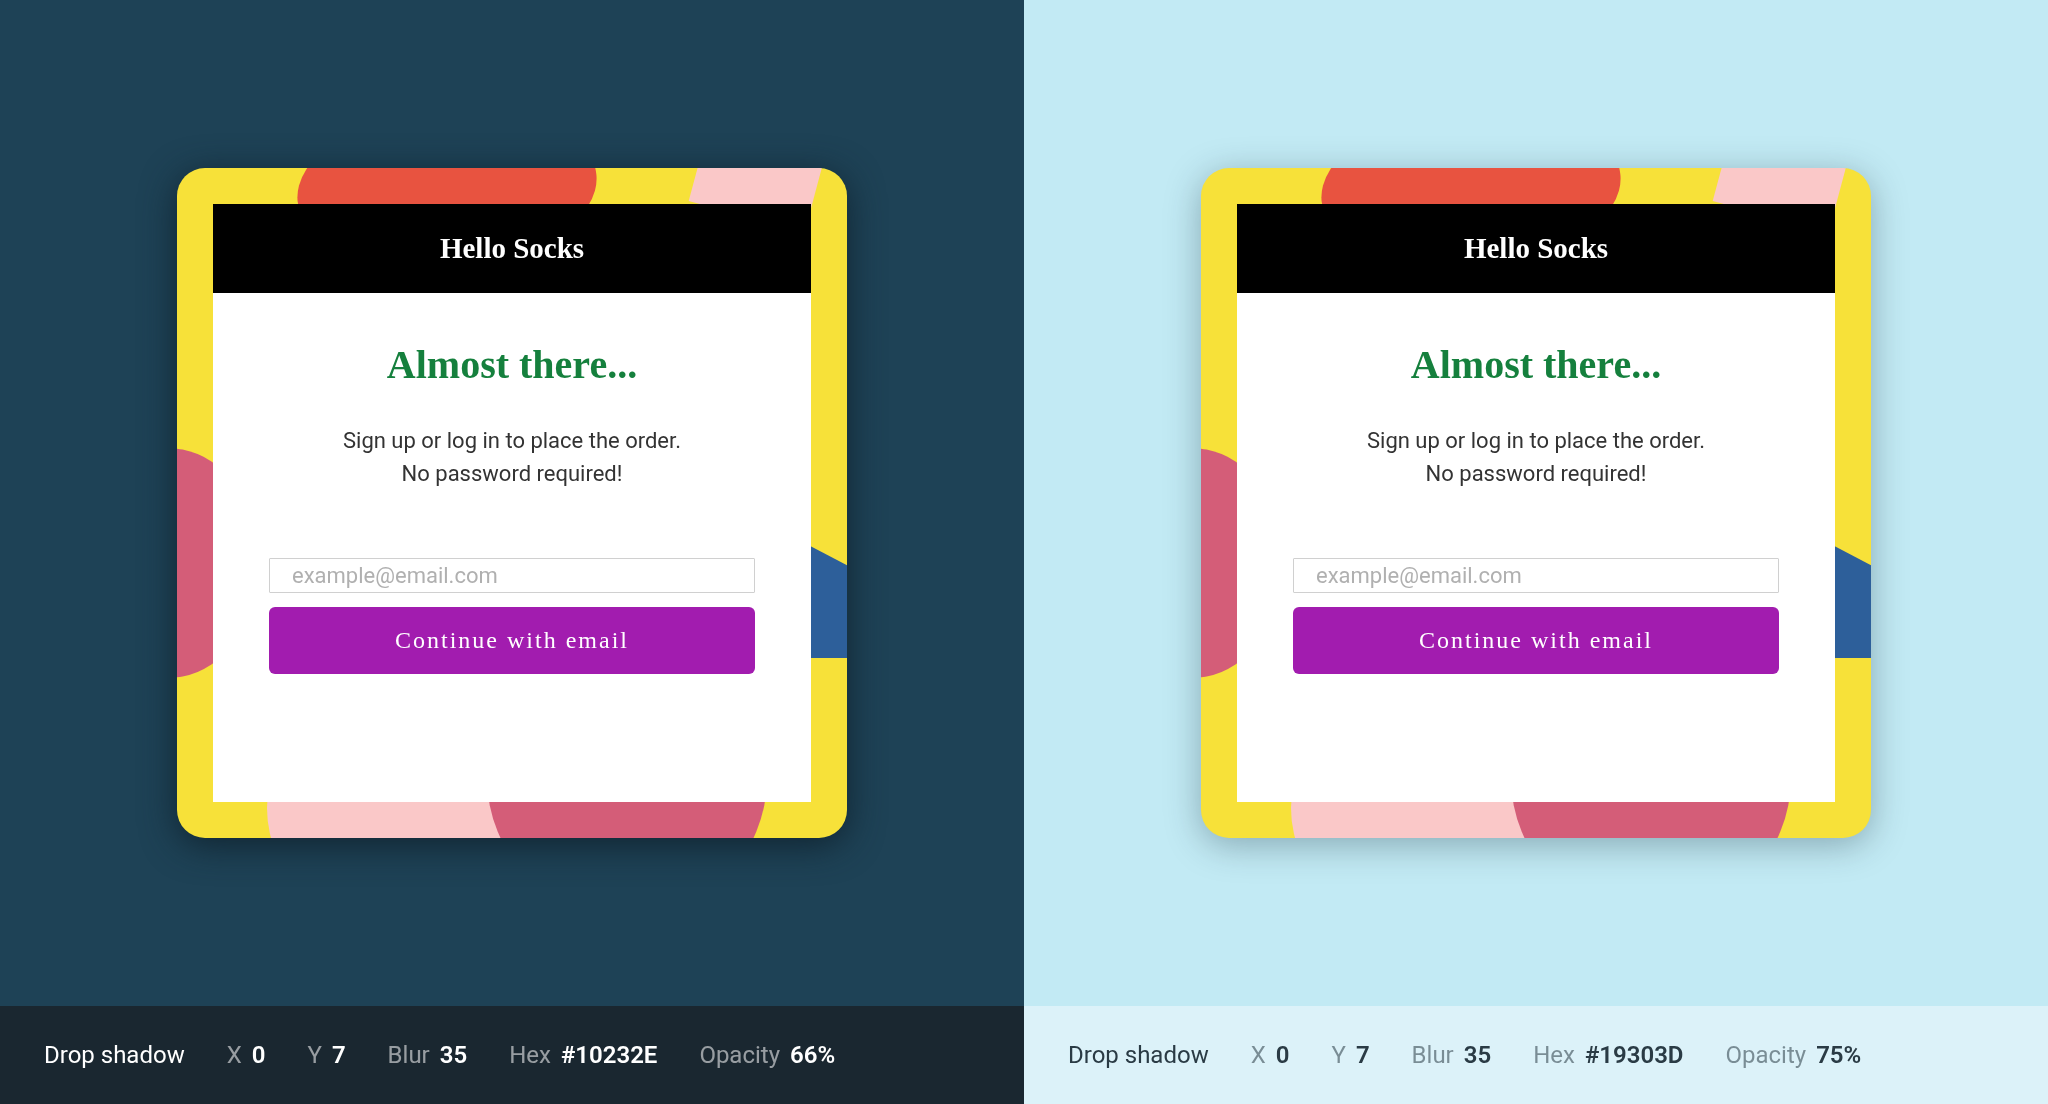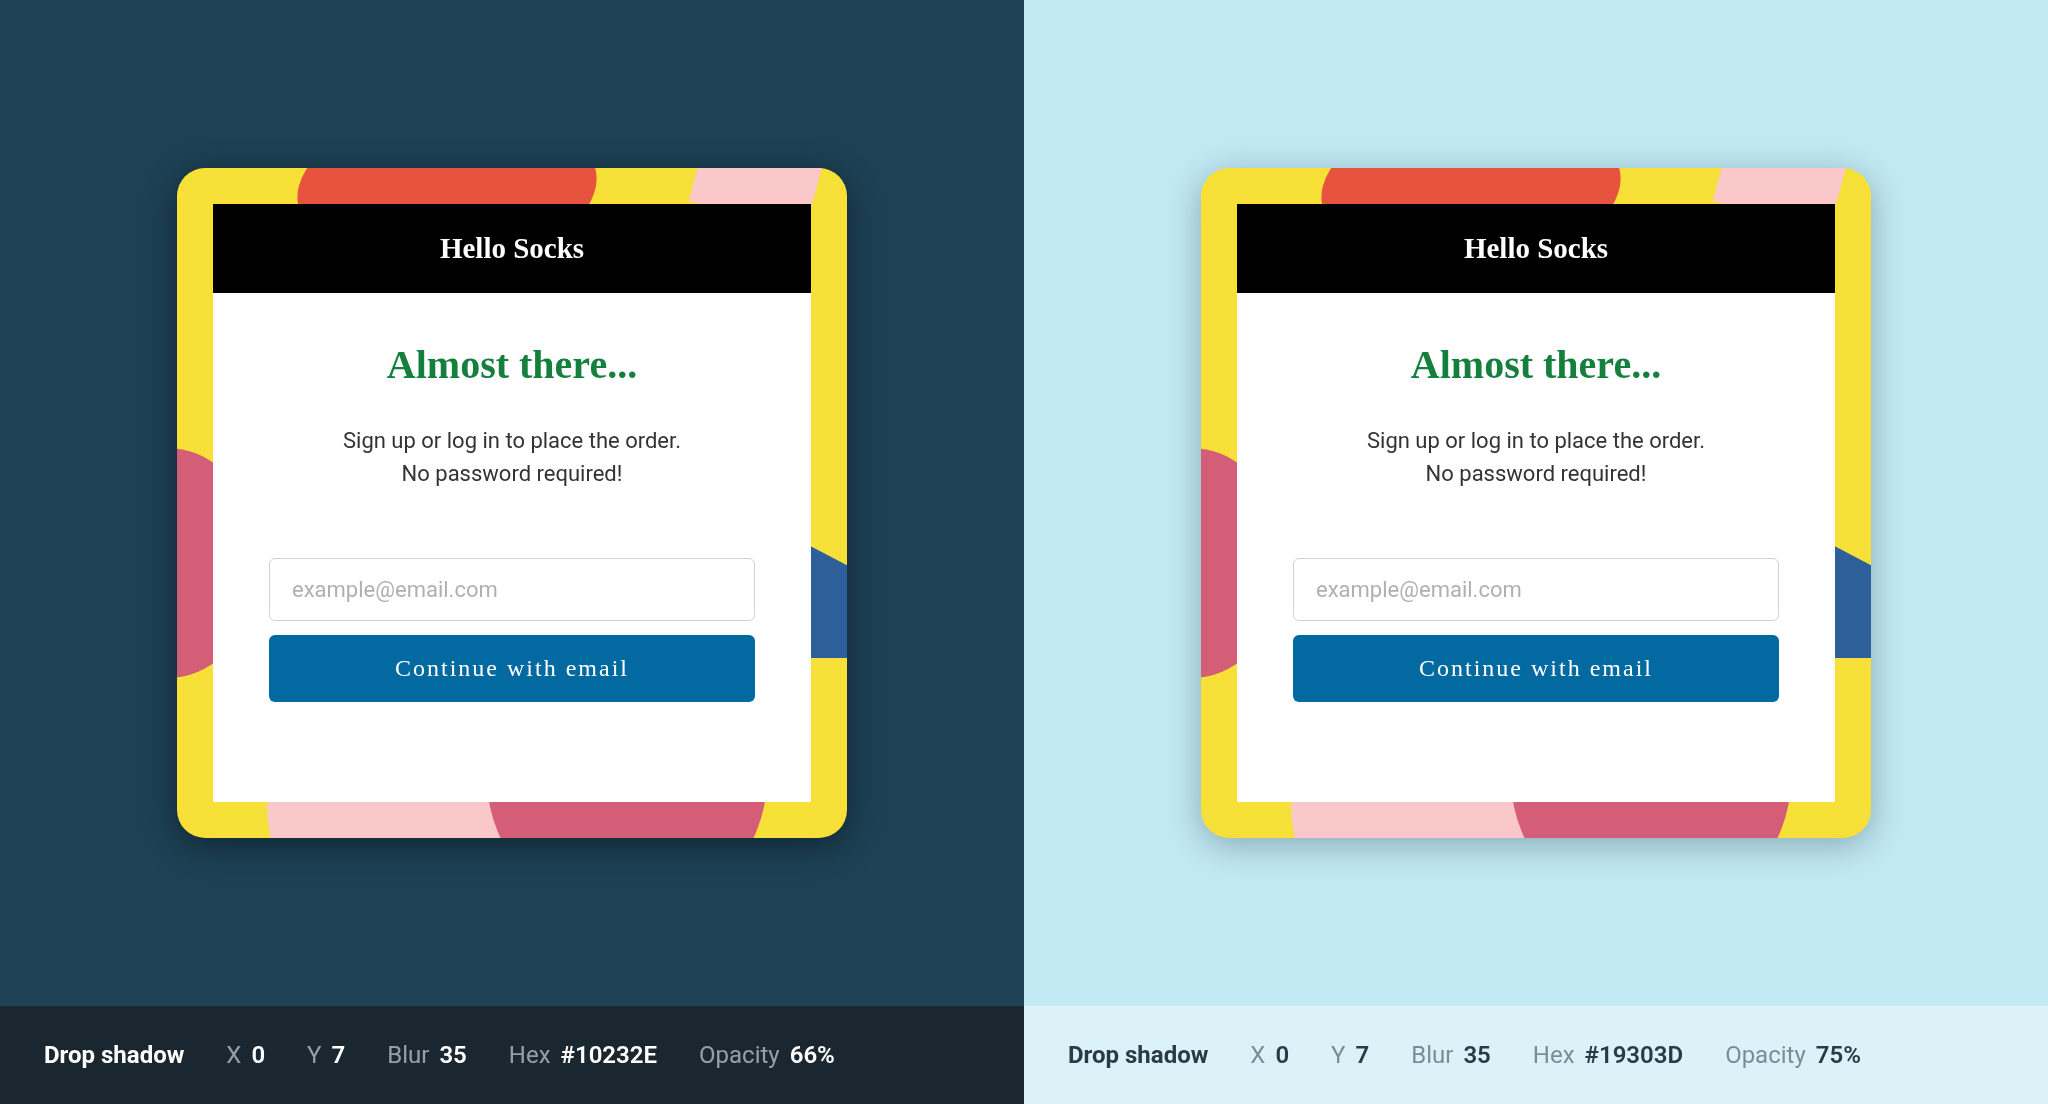"example@email.com" .email-input { border-radius: 6px -> 1px; padding: 18px 22px -> 4px 22px }
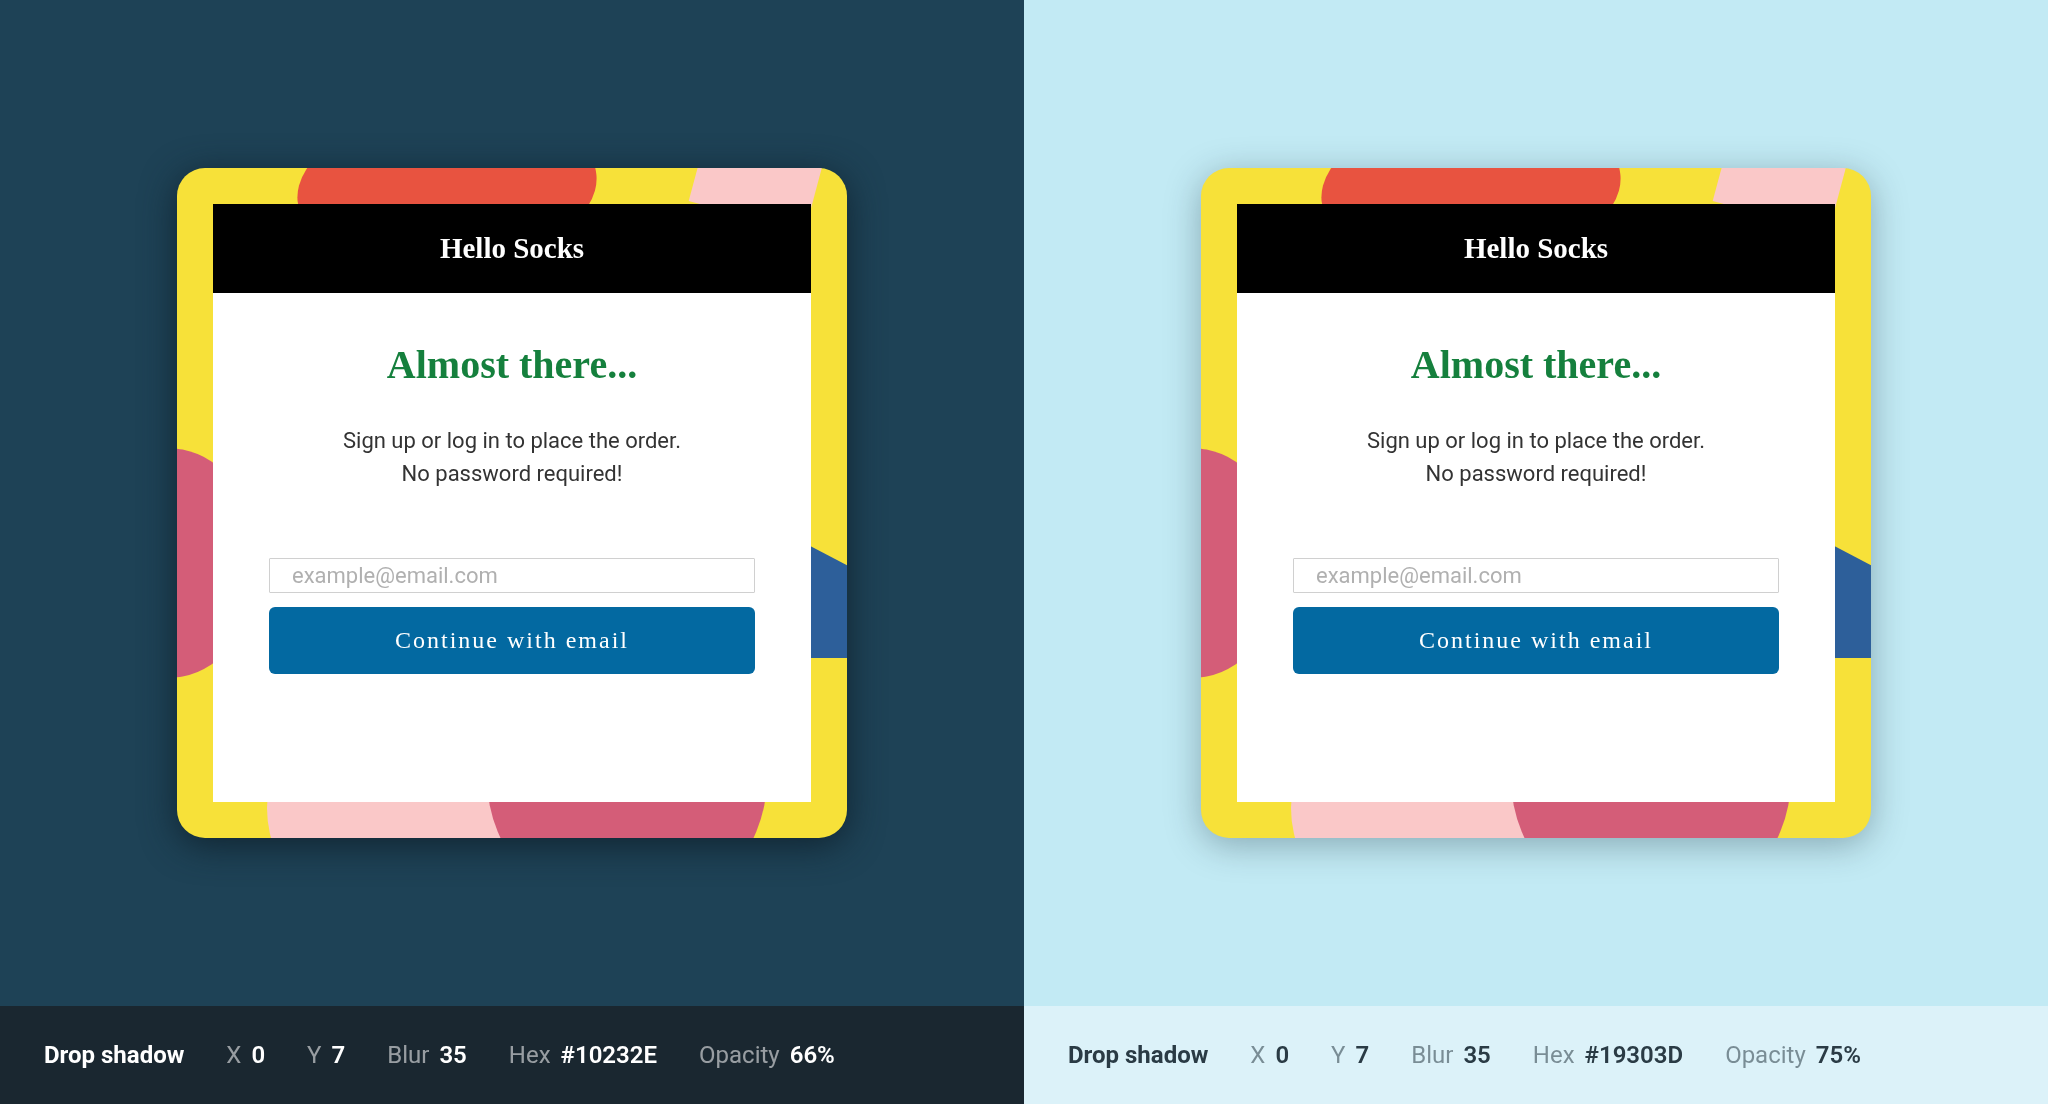"Continue with email" .continue-btn { background: #0369a1 -> #a21caf }
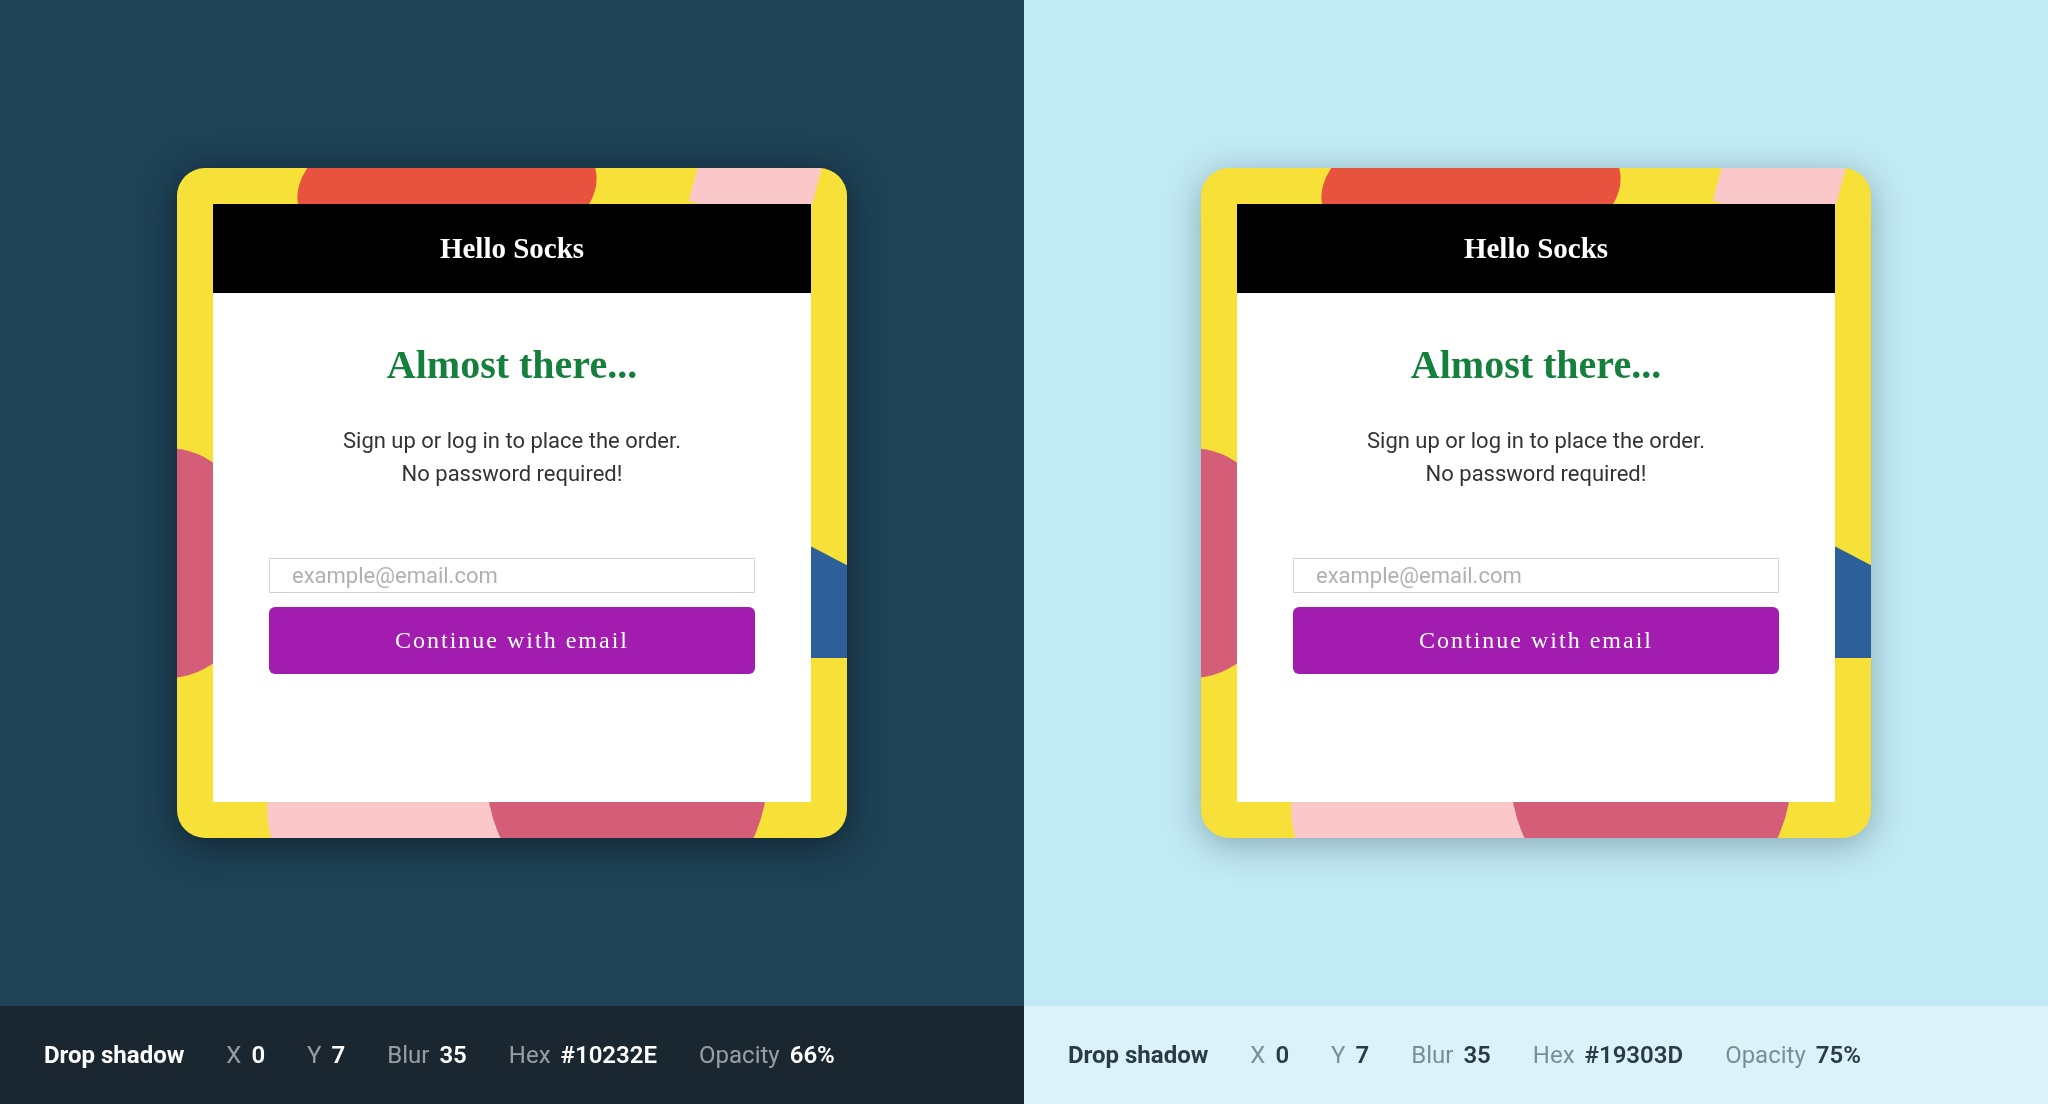"Drop shadow" .footer-label-bold { font-weight: 700 -> 400 }
